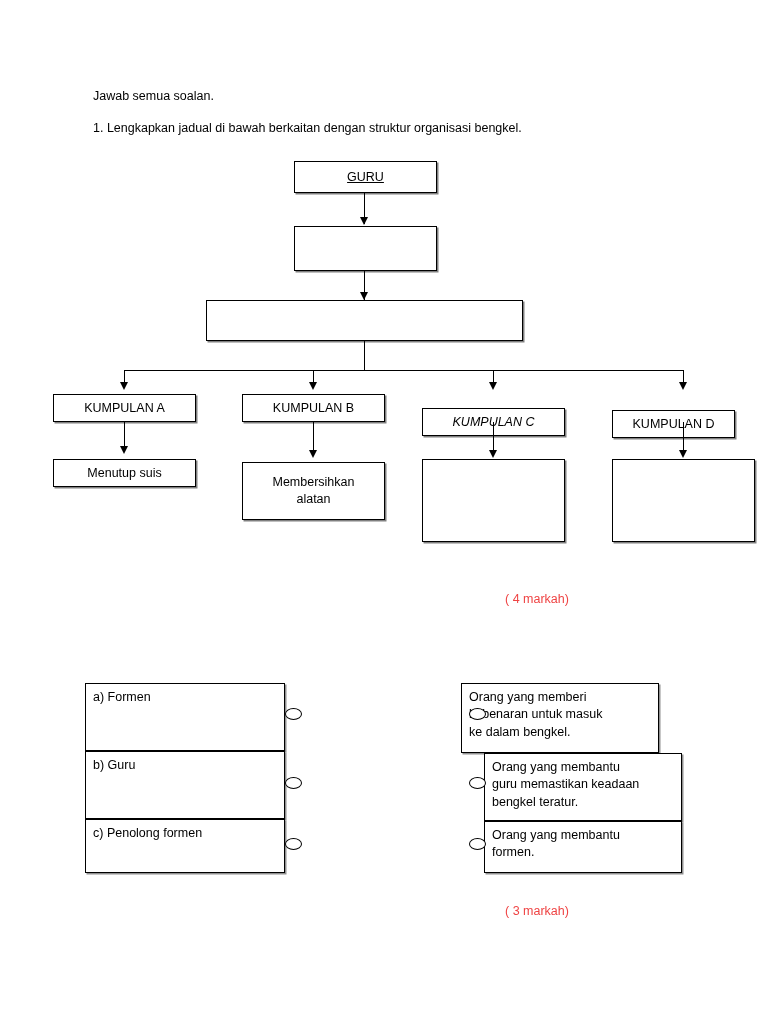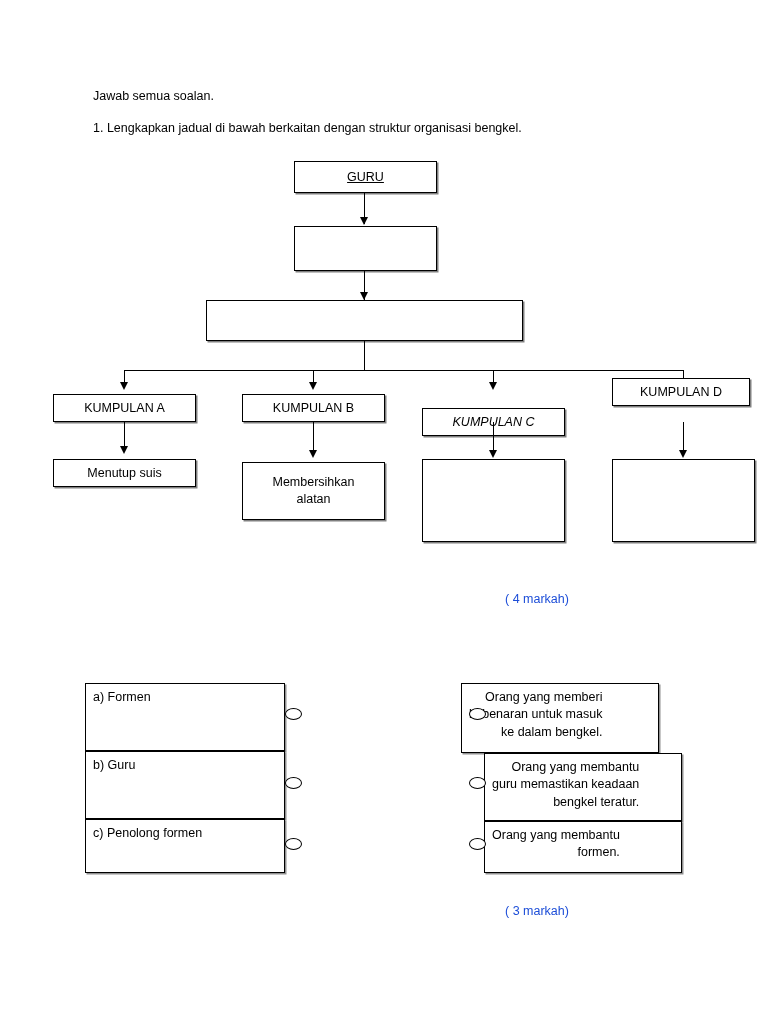"KUMPULAN D" div.fbox { top: 378px -> 410px; width: 138px -> 123px }
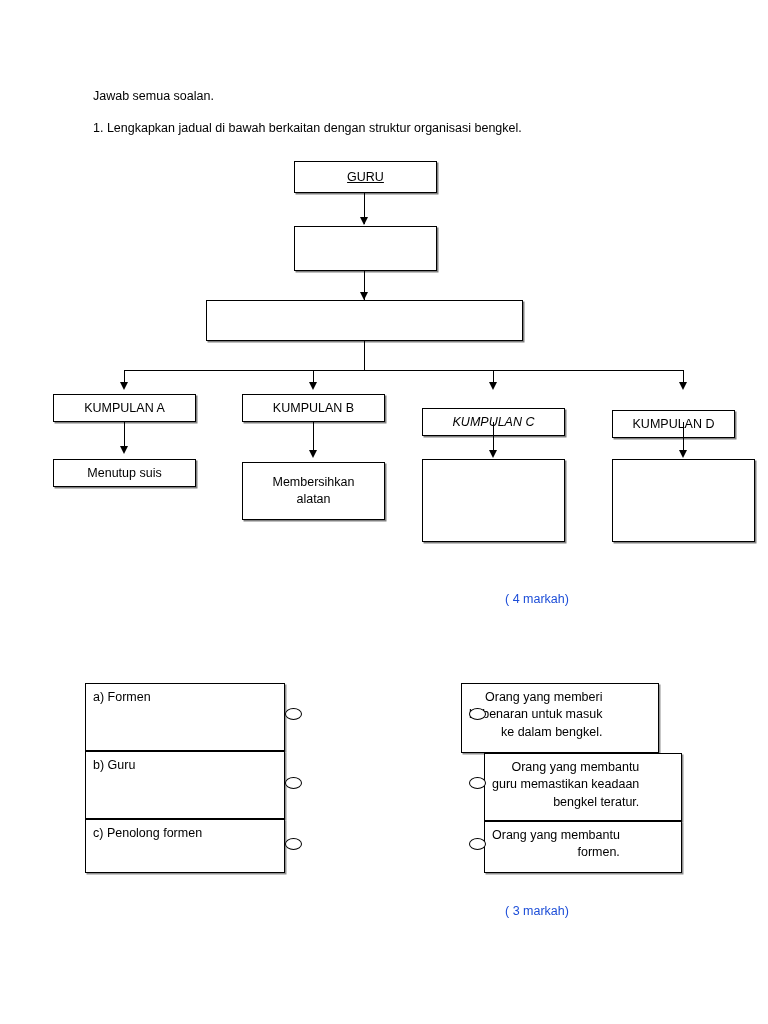"( 4 markah)" .marks { color: #1d4ed8 -> #ef4444 }
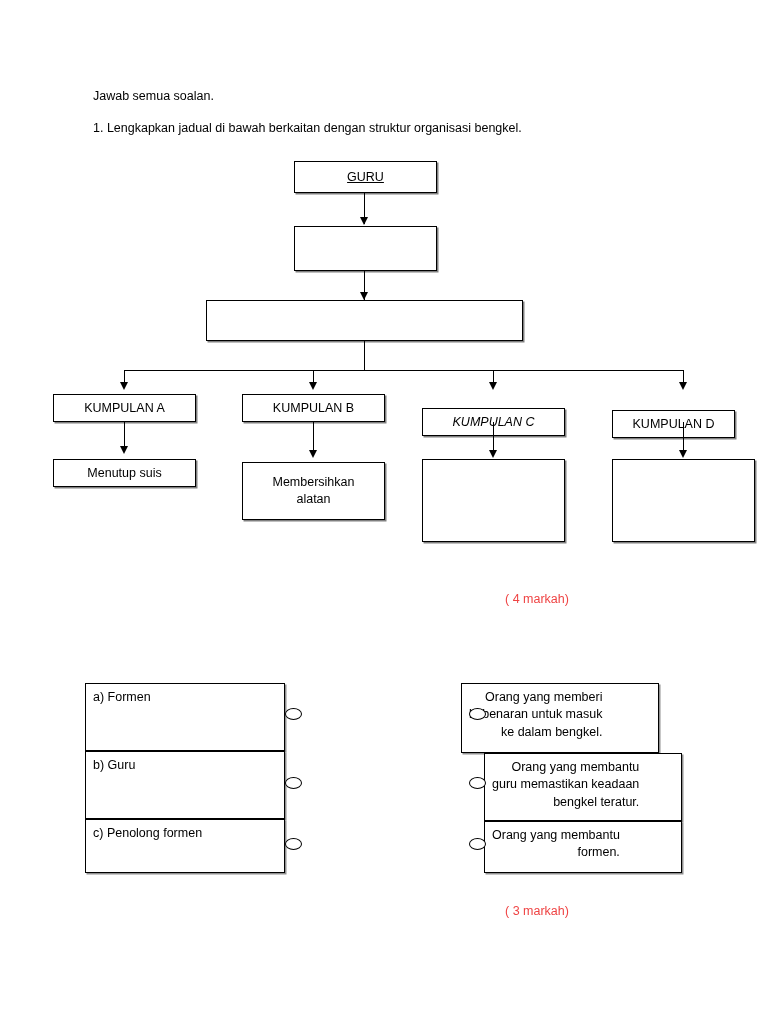"a) Formen" .mbox { text-align: right -> none }
